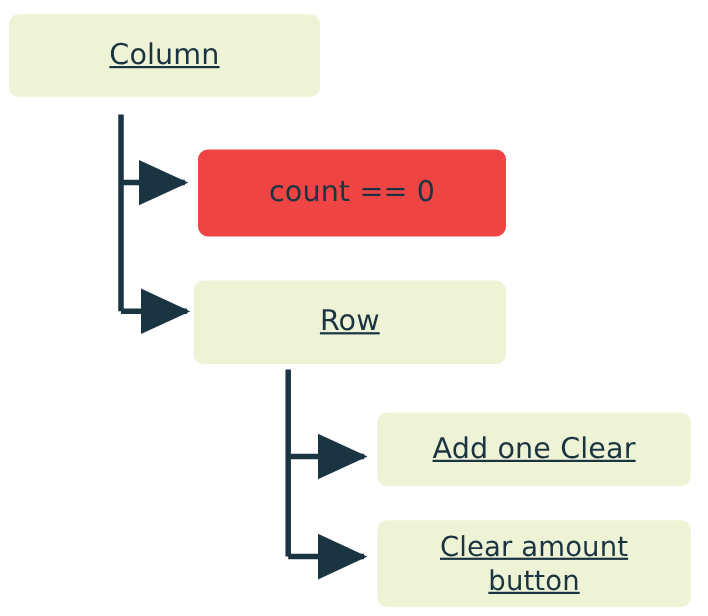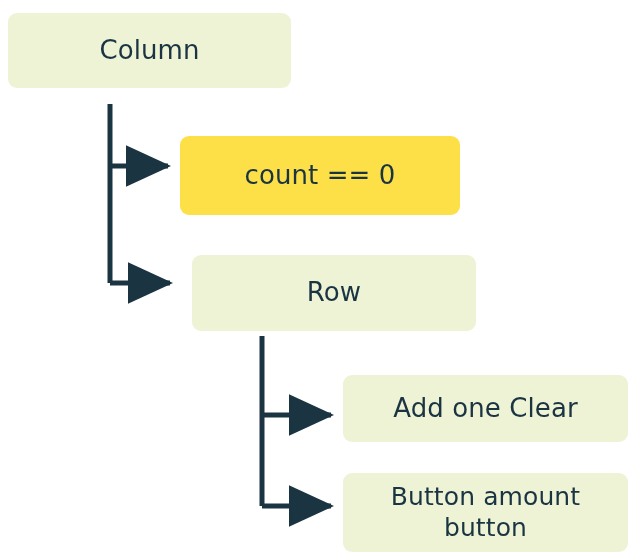"Column" .fill-green { text-decoration: none -> underline }
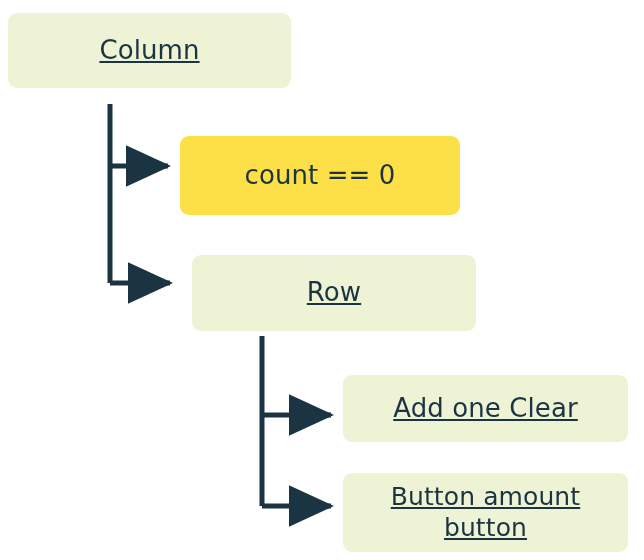"count == 0" .fill-blue { background: #fde047 -> #ef4444 }
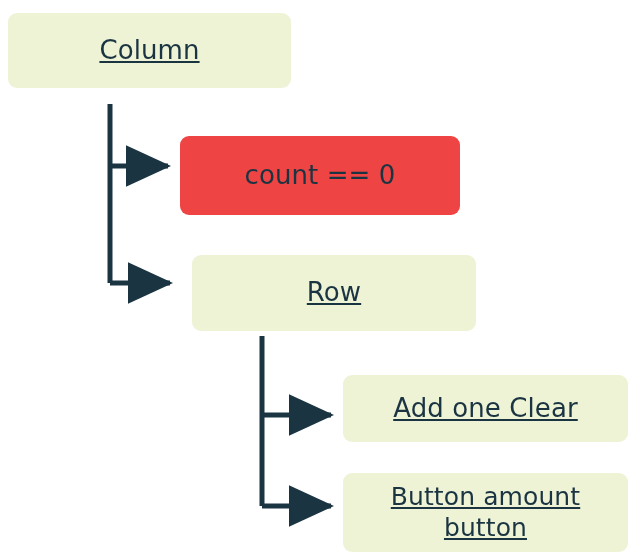"Row" #node-row { left: 192px -> 176px }
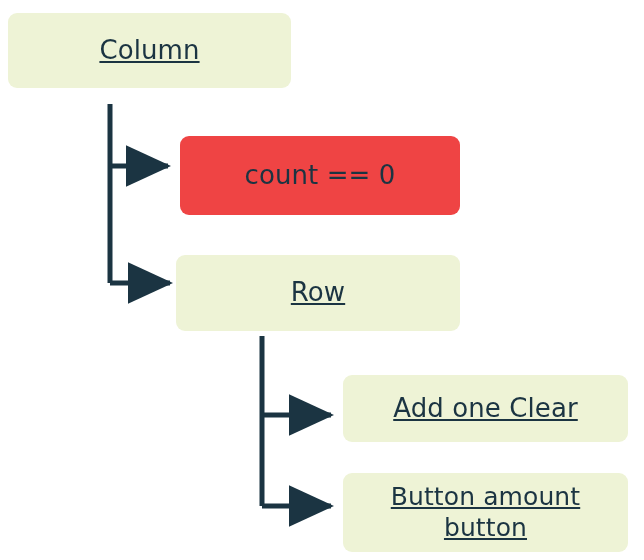"Button amount" span.node-label { text: Button -> Clear }
